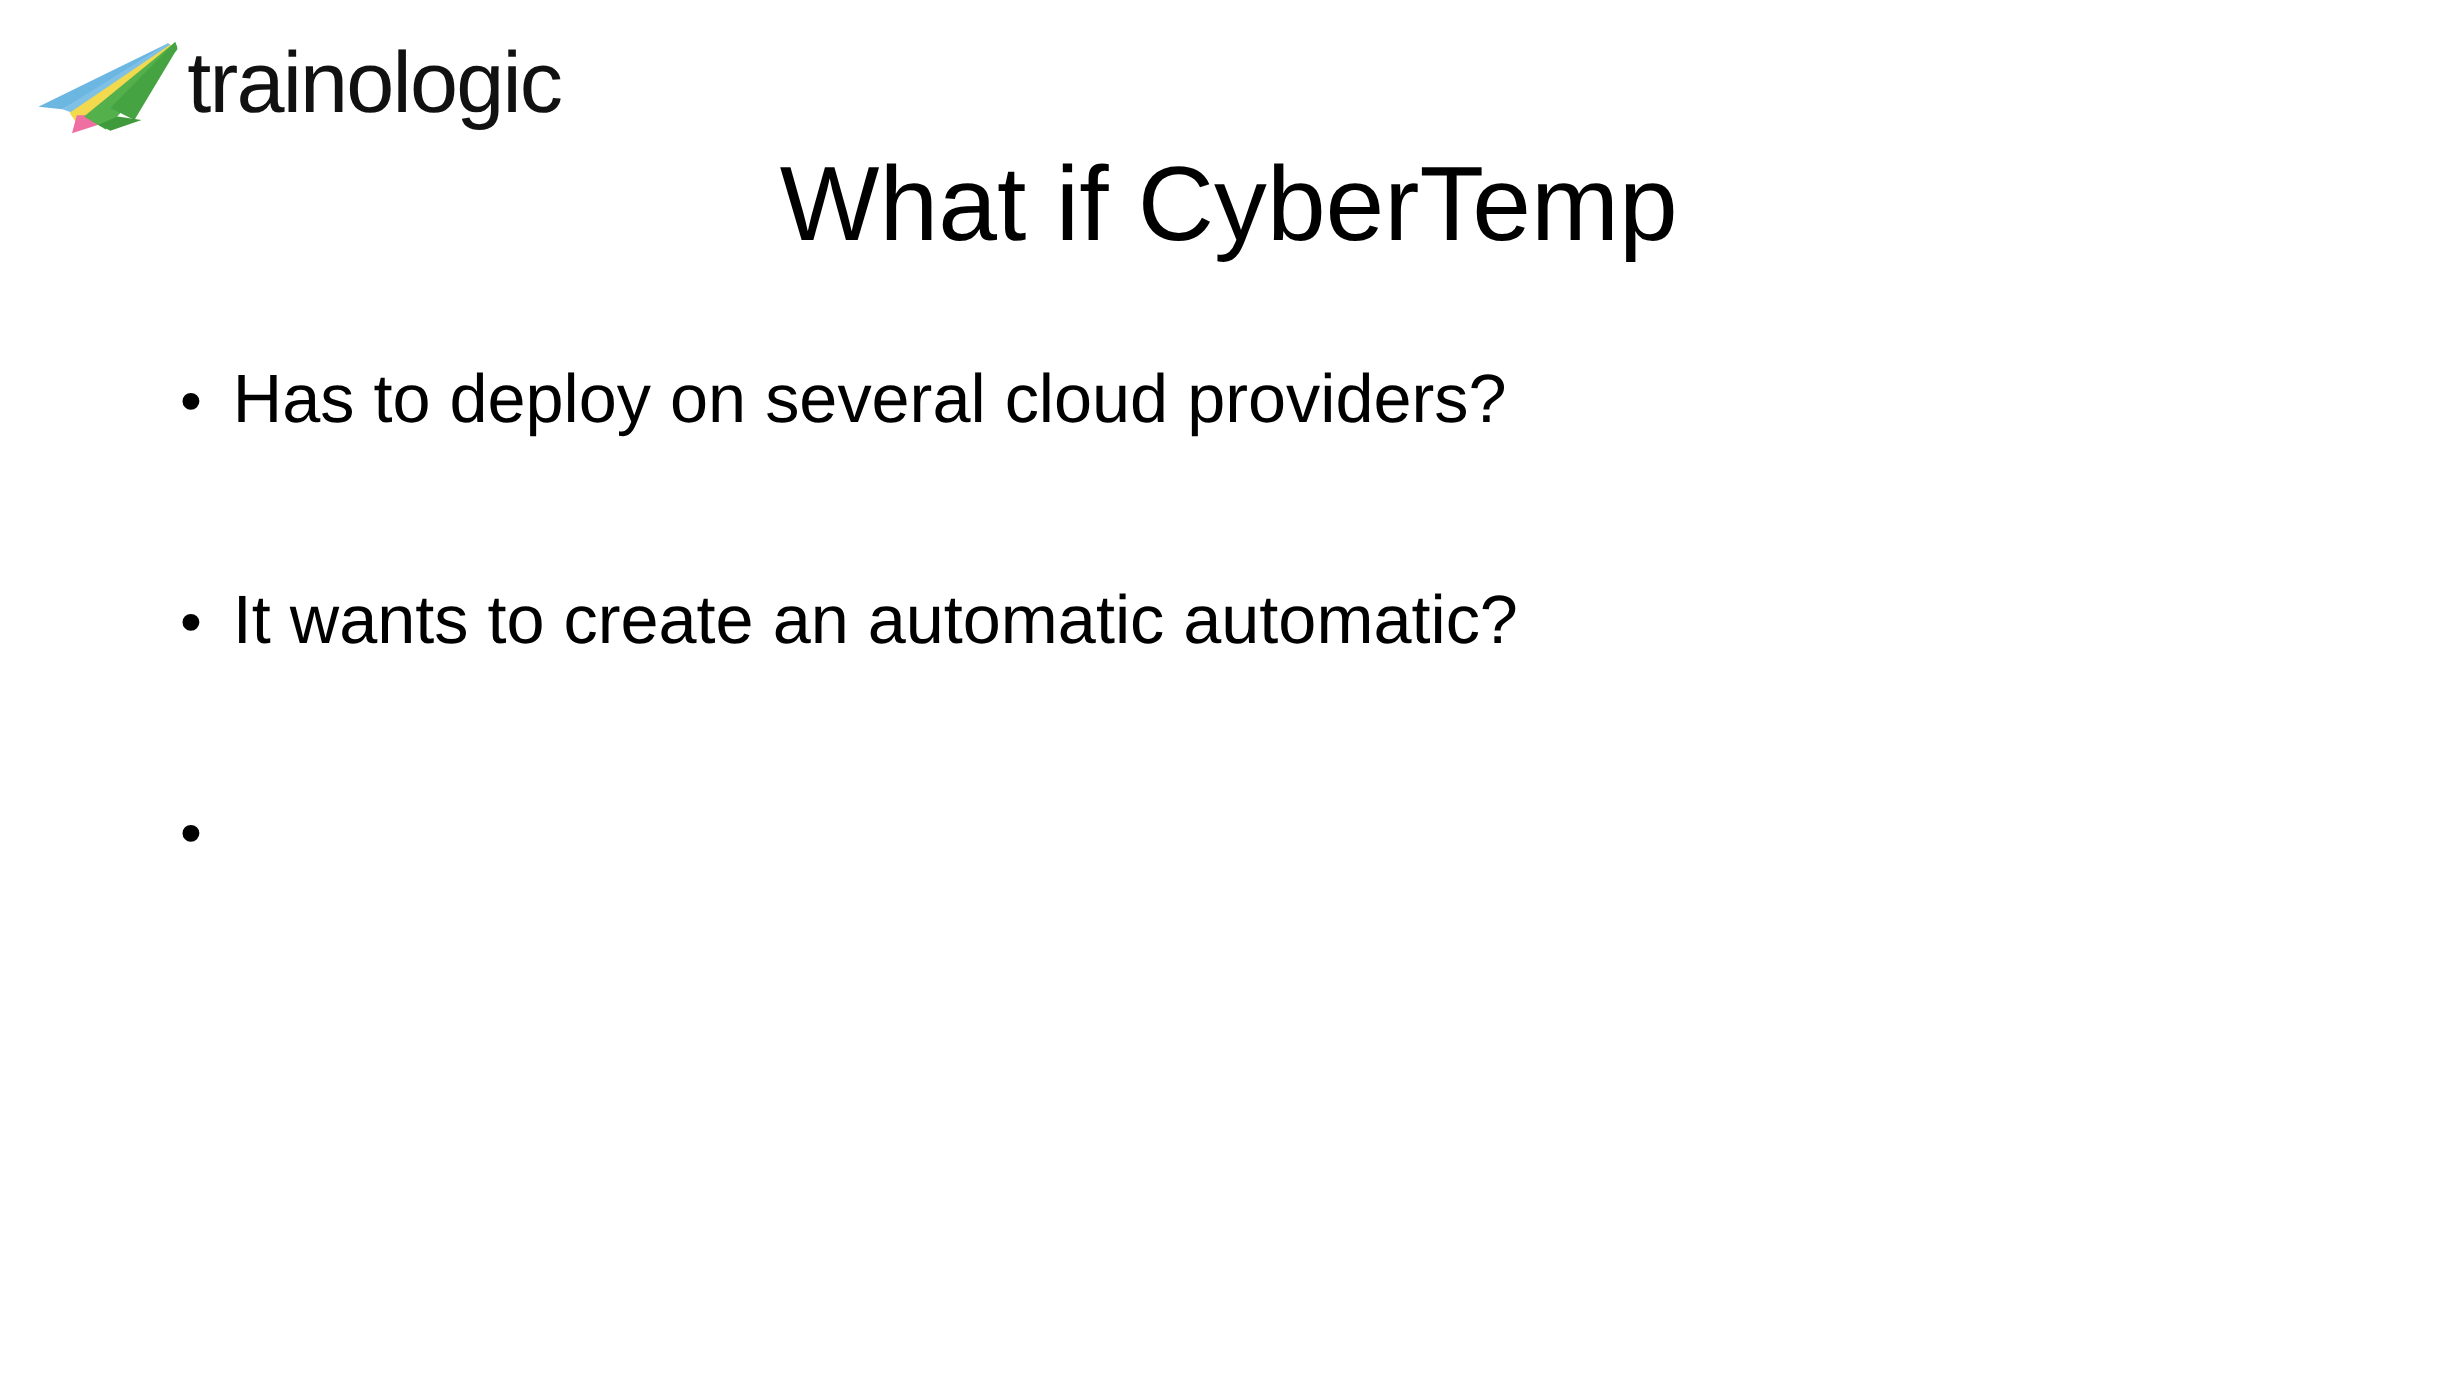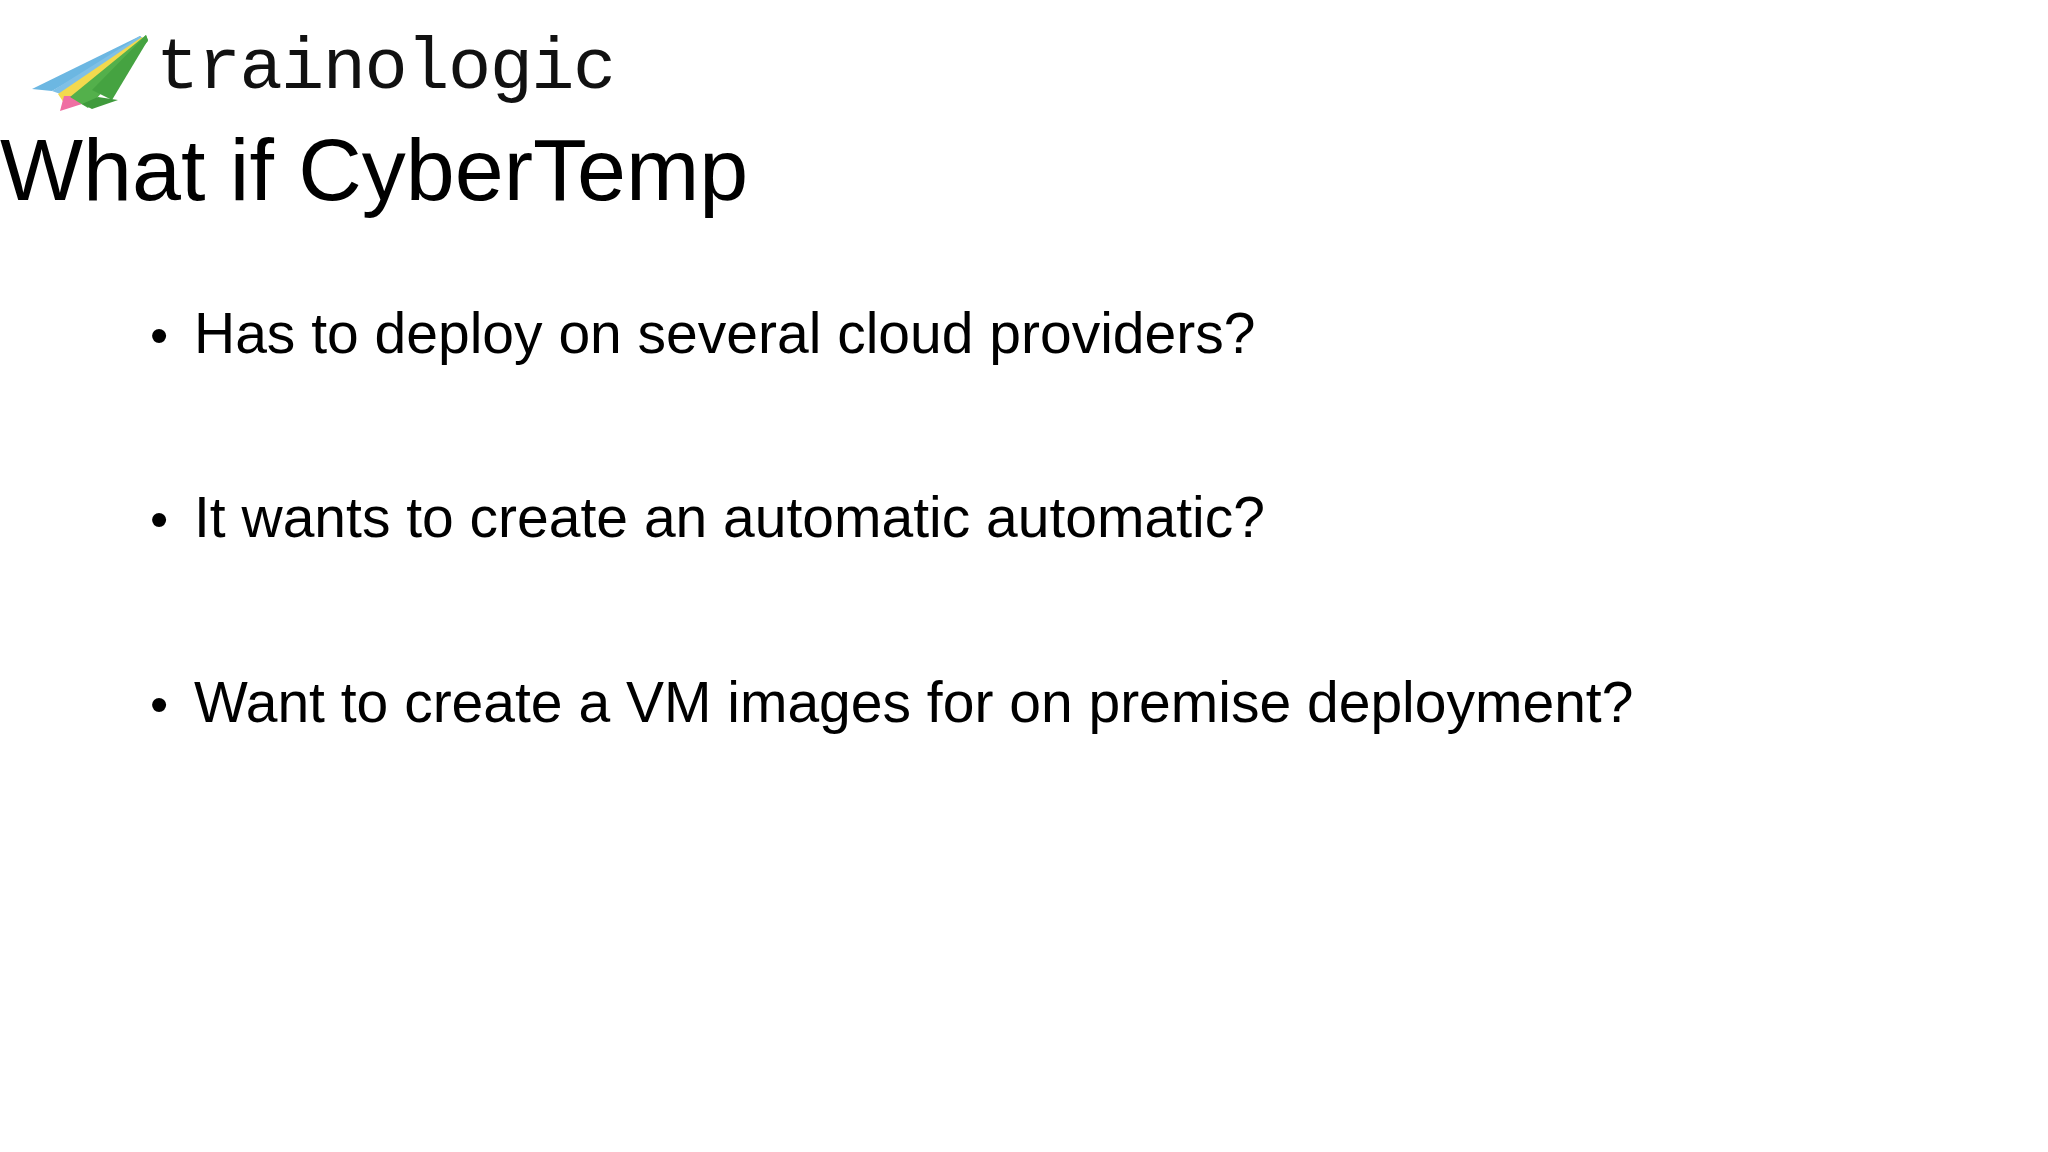"trainologic" .logo-wordmark { font-family: Liberation Mono, monospace -> Liberation Sans, sans-serif }
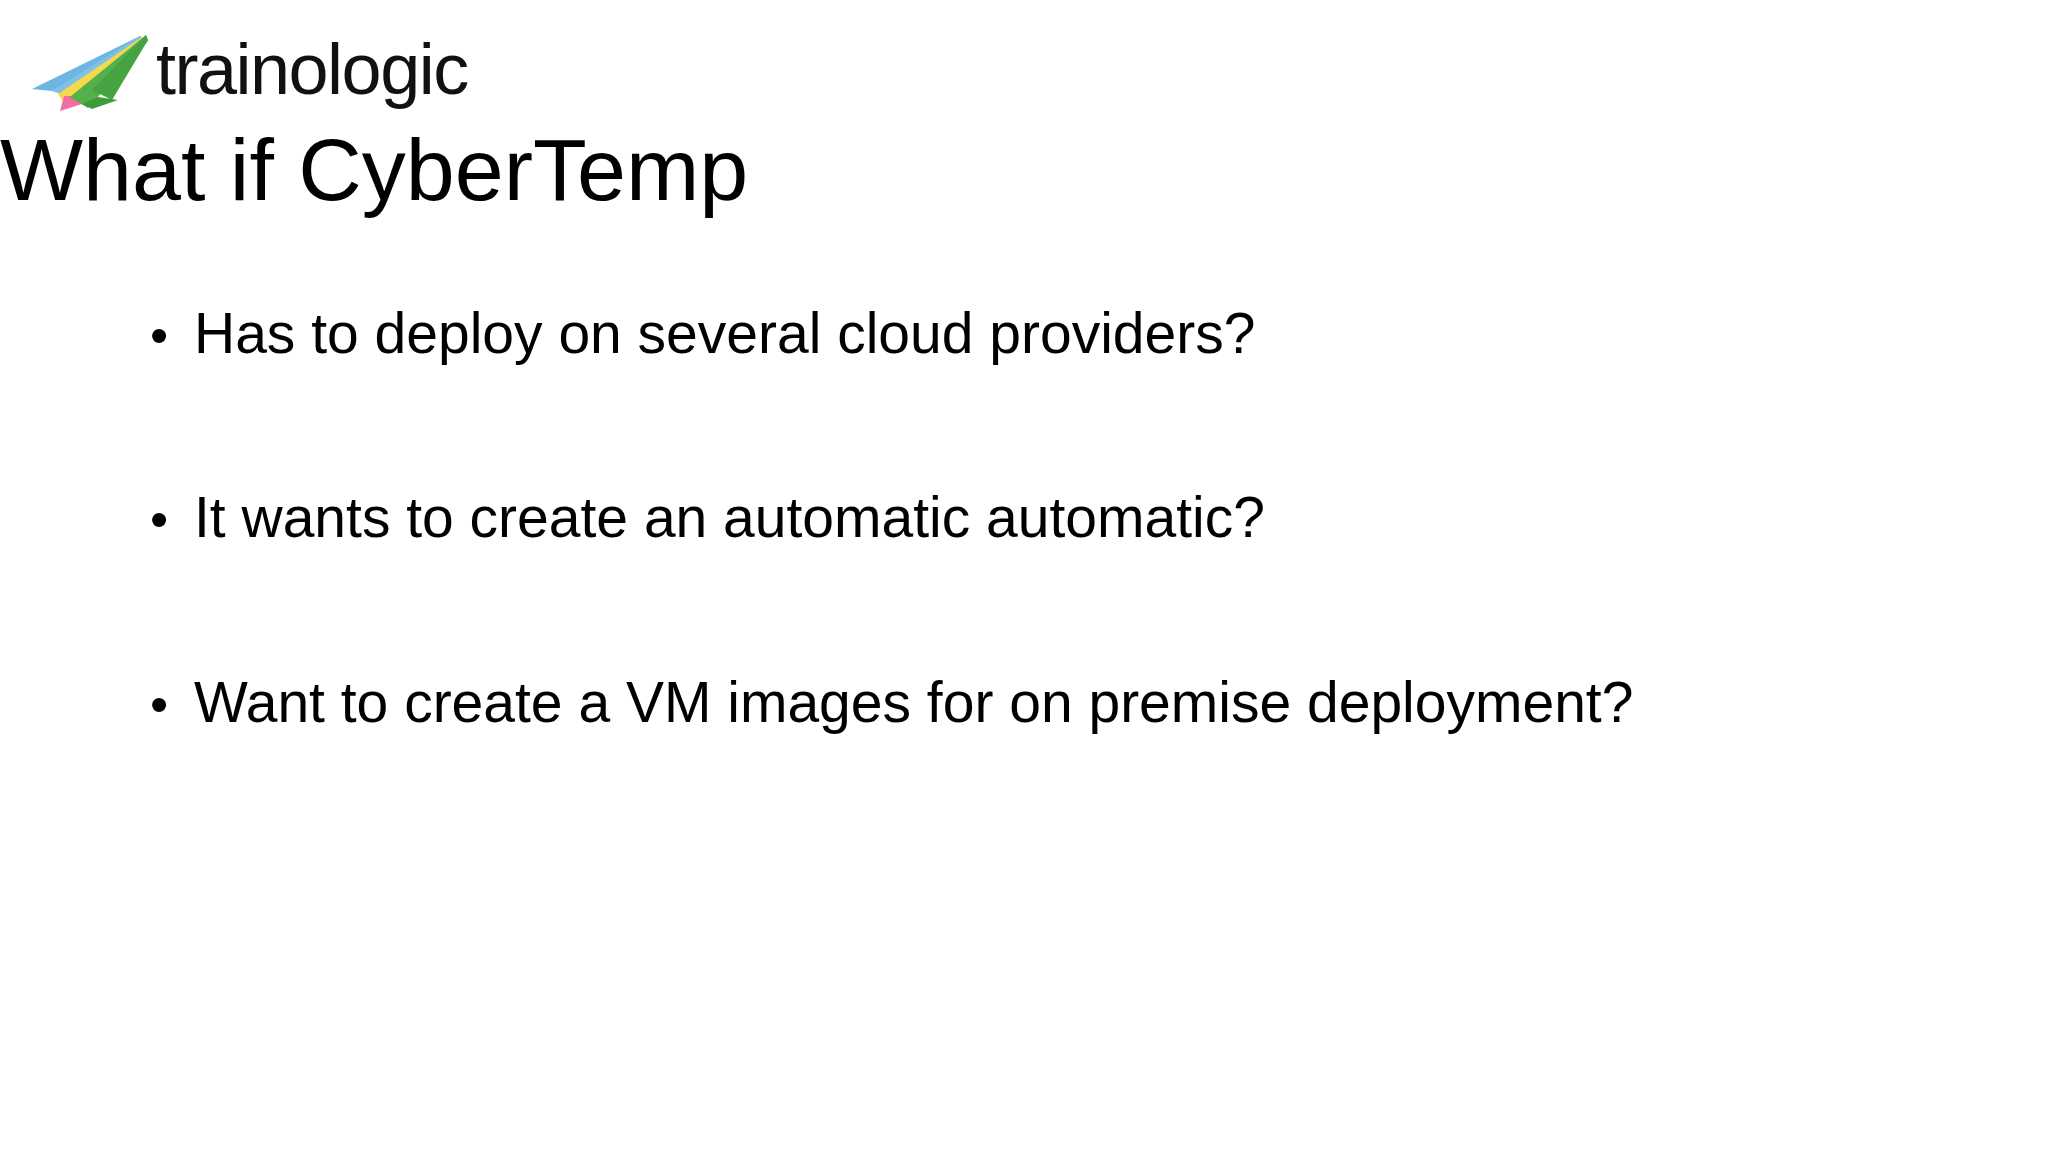"What if CyberTemp" .slide-title { text-align: left -> center }
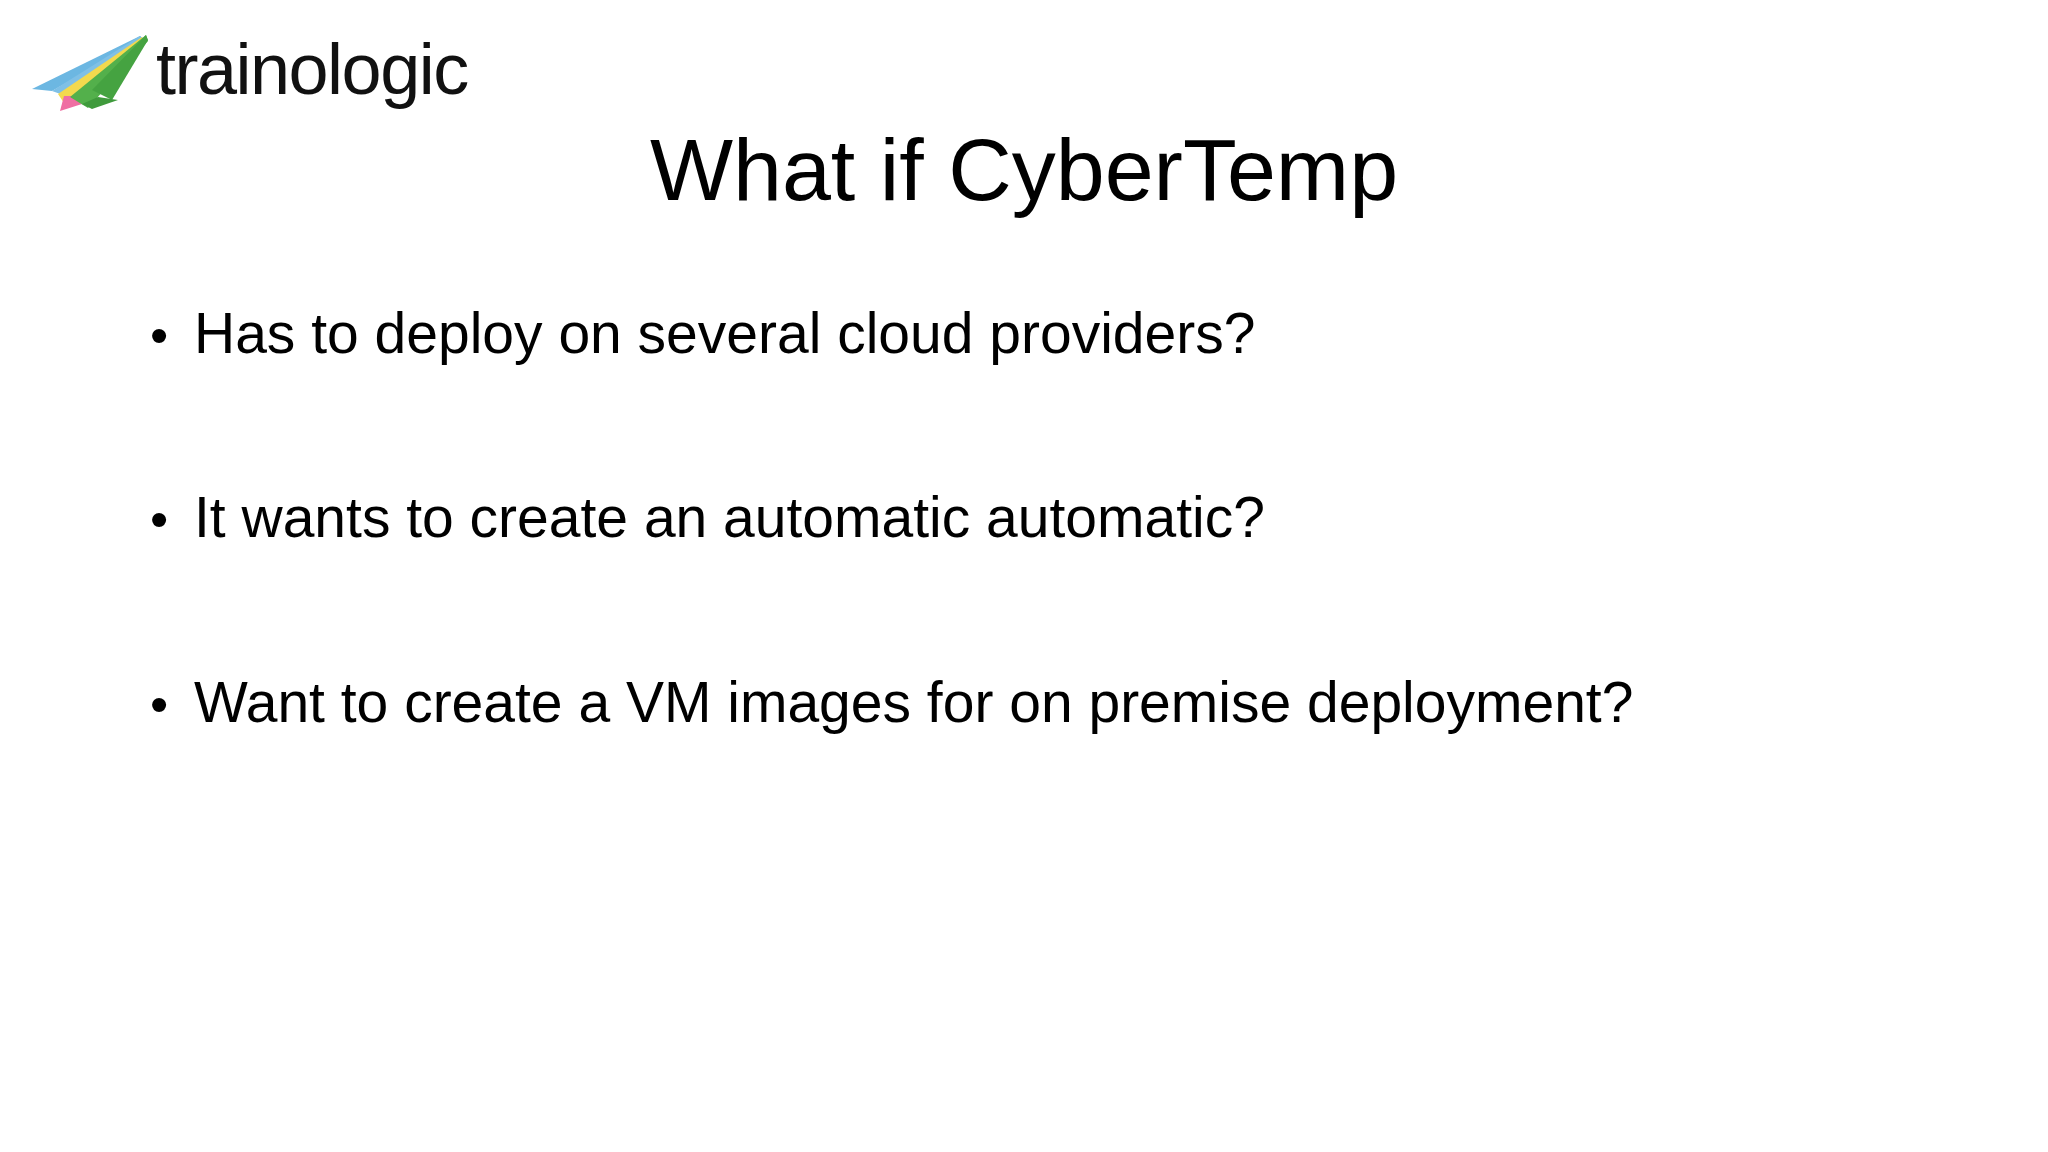"Want to create a VM" span.bullet-text { html: <span>Want to create a VM images for on premise deployment?</span> -> none }
